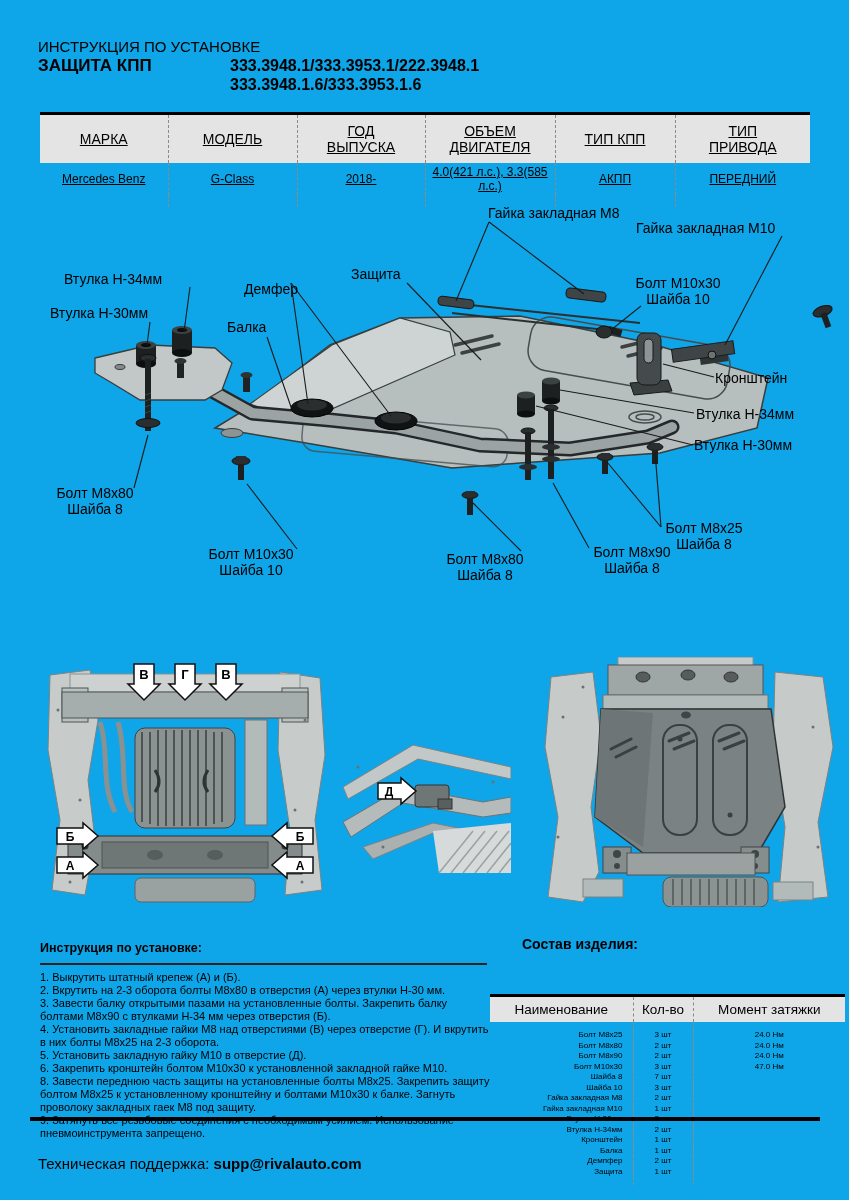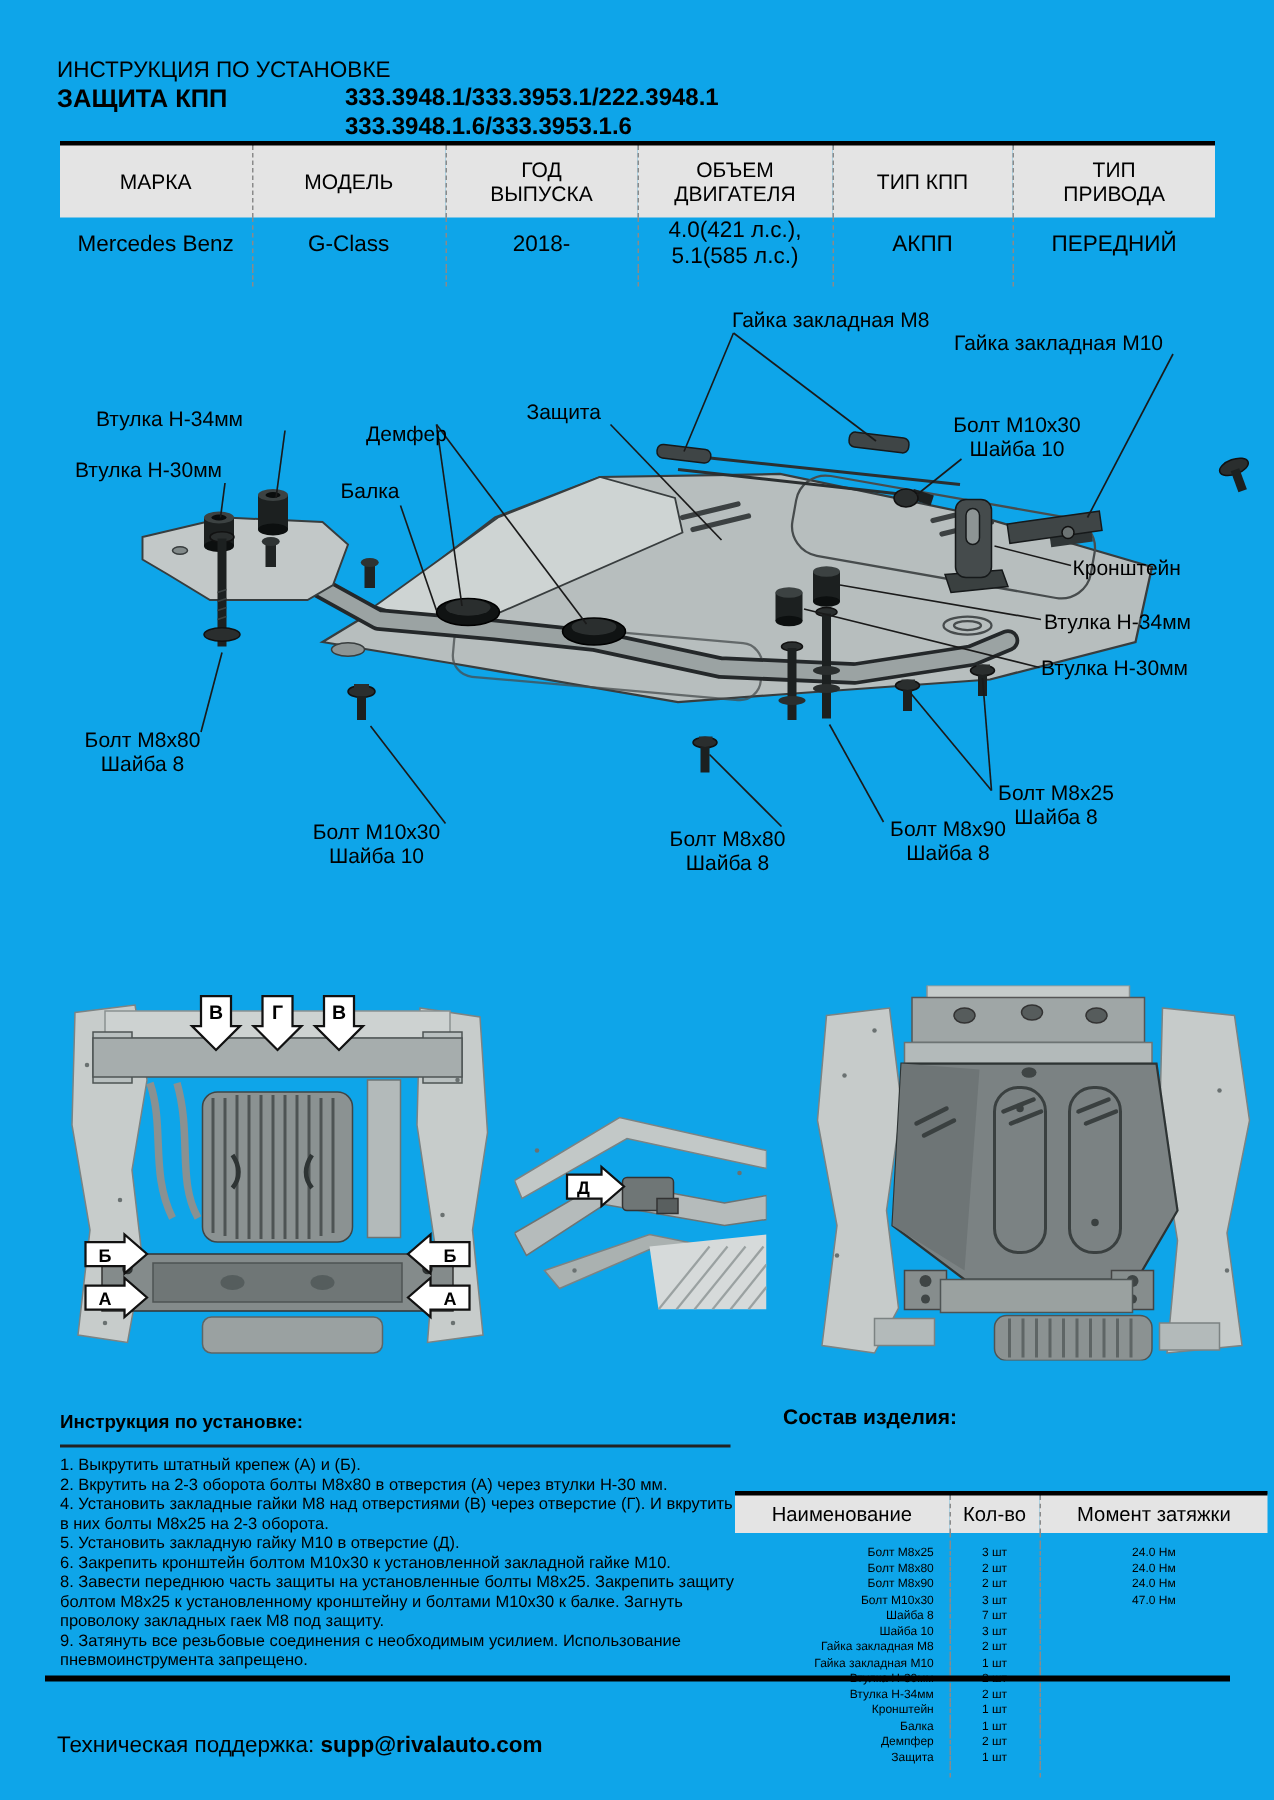"МАРКА" .vtab { text-decoration: none -> underline; top: 94px -> 112px }
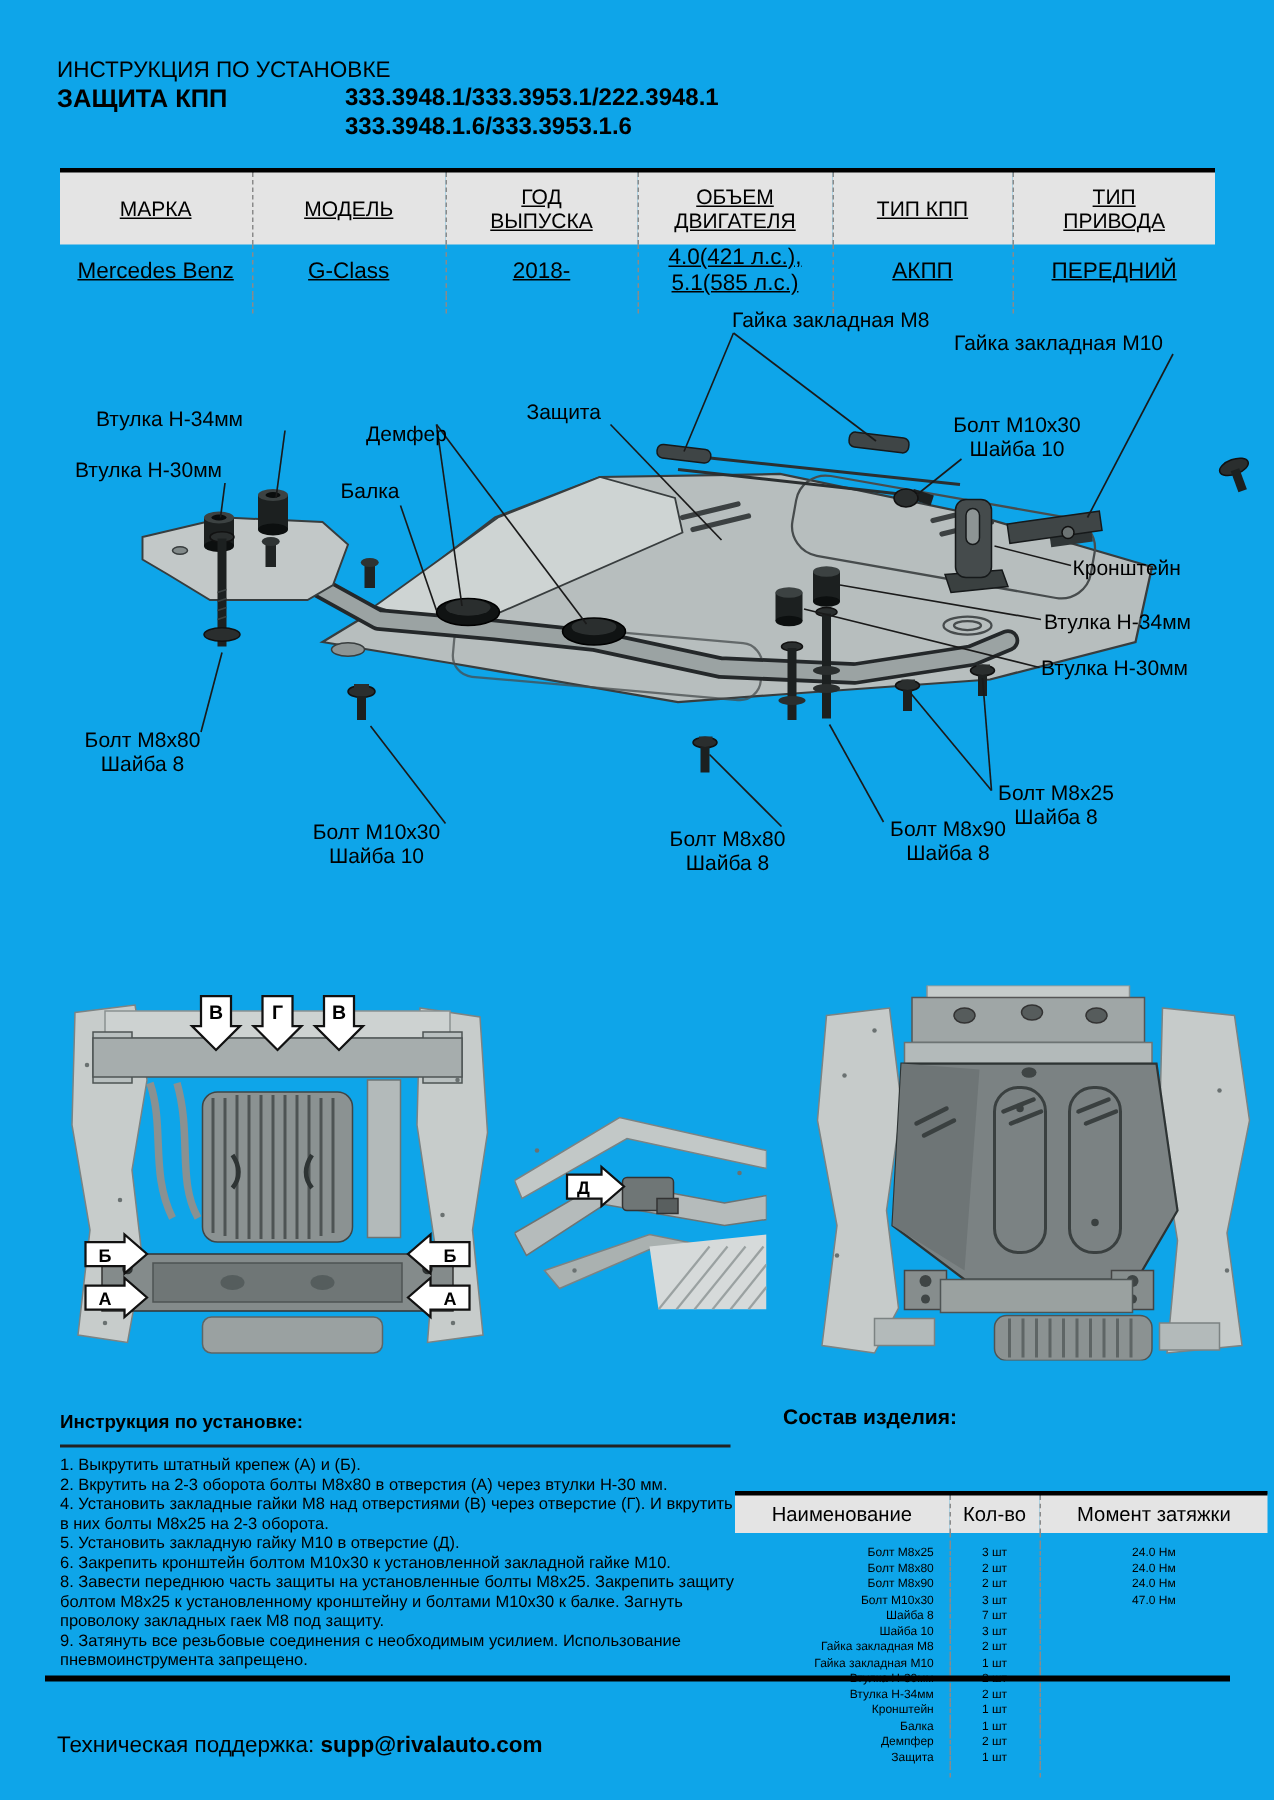"Mercedes Benz" .vtab tr.val td { font-size: 15px -> 12px }
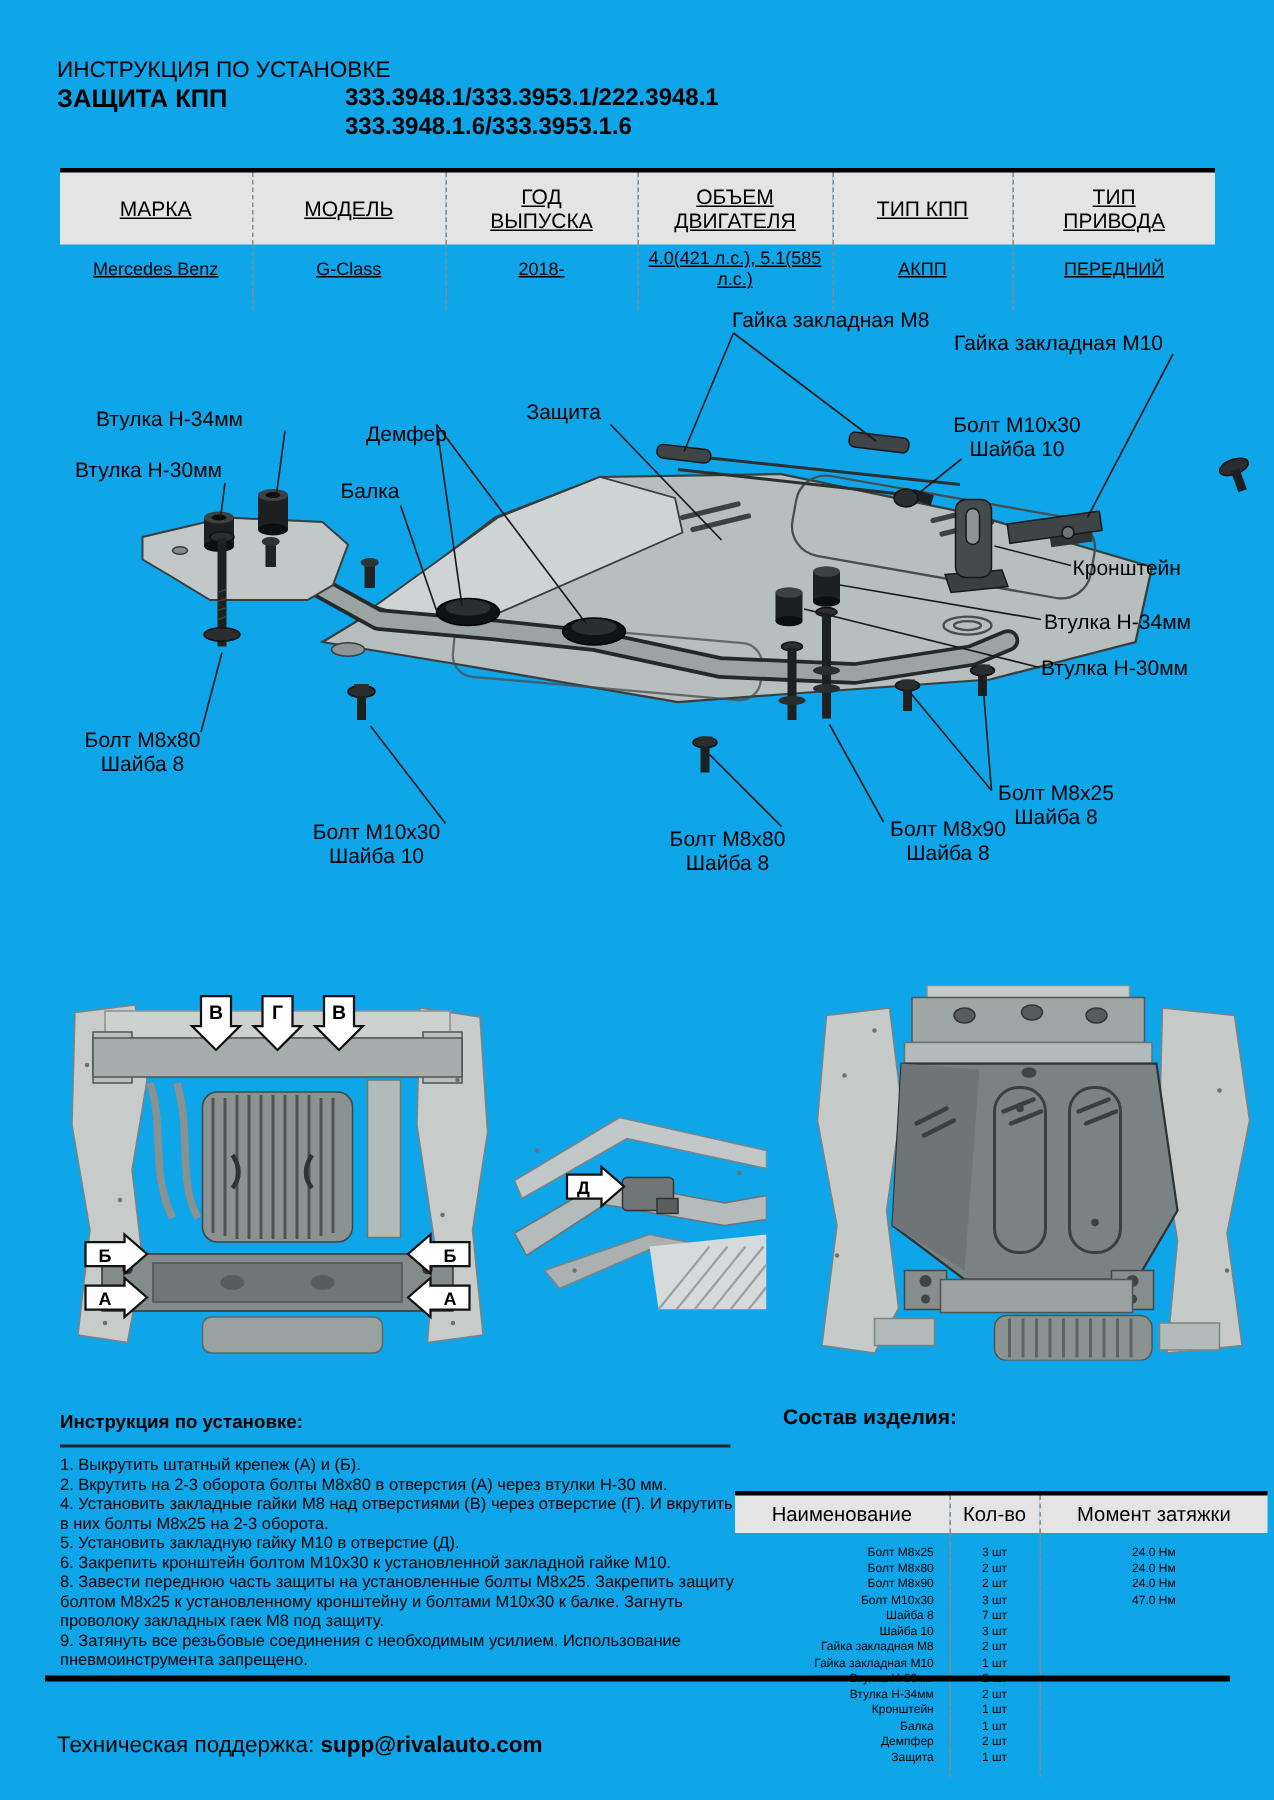"4.0(421 л.с.), 5.1(585 л.с.)" td { text: 5.1 -> 3.3 }
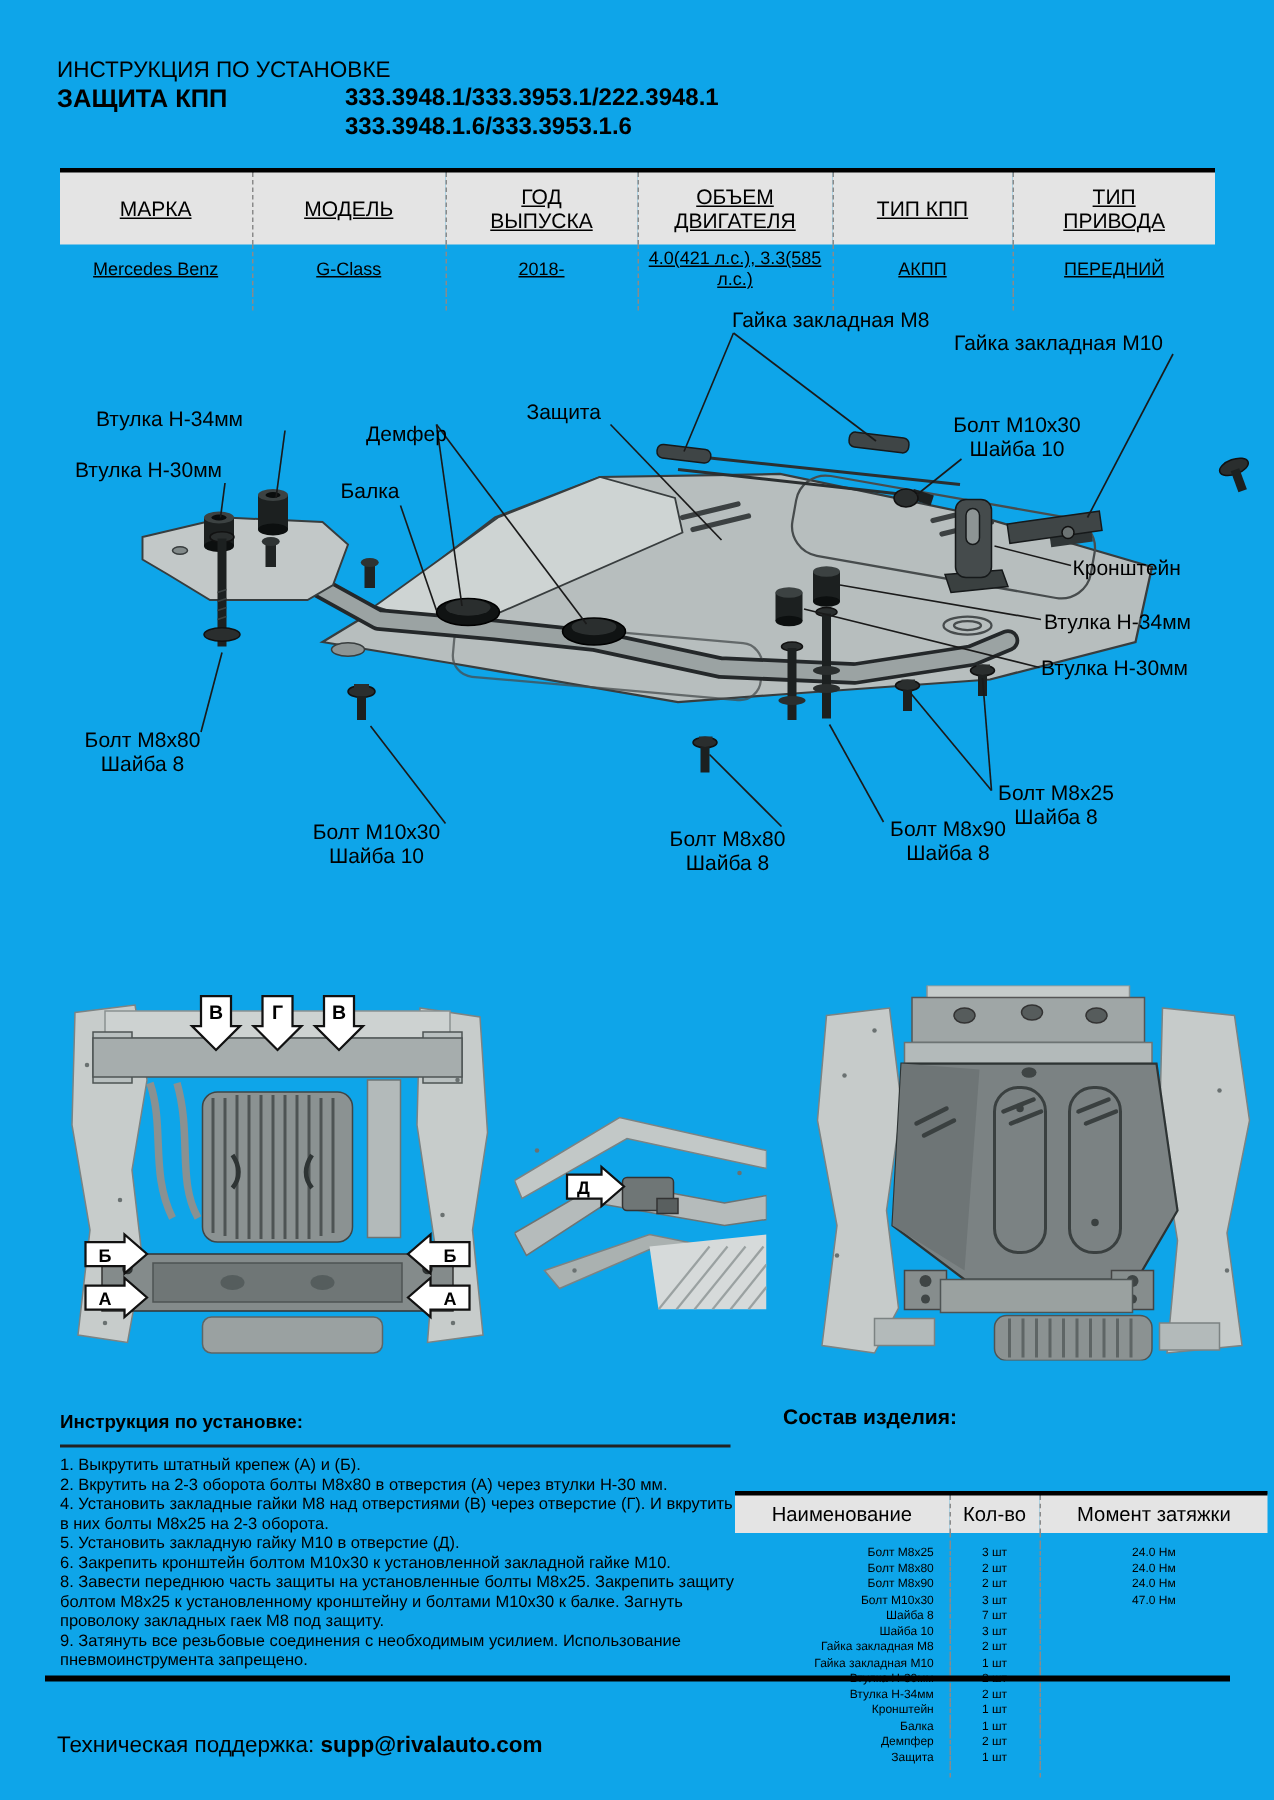"3. Завести балку открытыми пазами" p { html: none -> <p>3. Завести балку открытыми пазами на установленные болты. Закрепить балку болтами М8х90 с втулками Н-34 мм через отверстия (Б).</p> }
